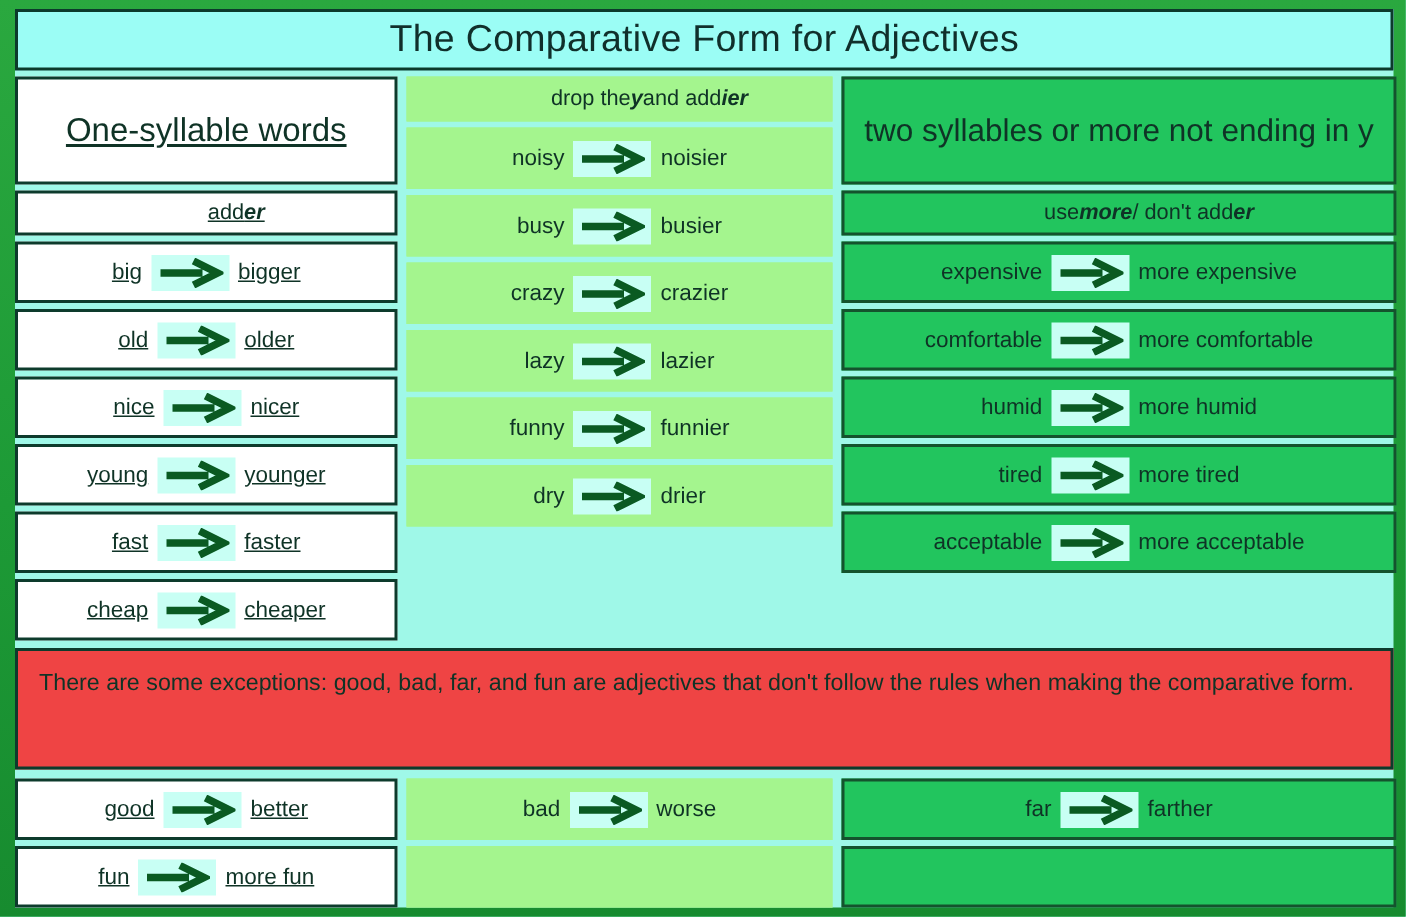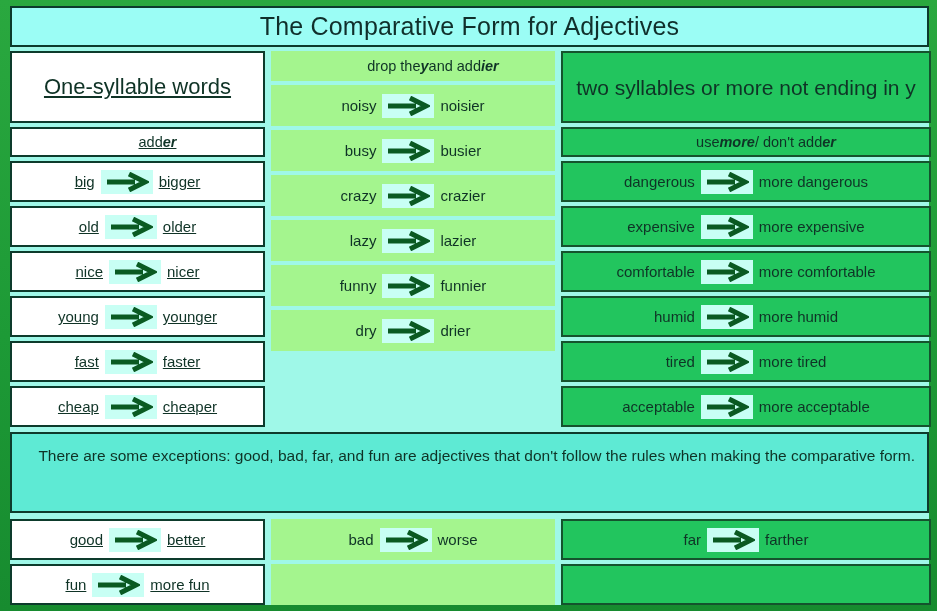"dangerous" div.cell { html: <div> <span> <span>dangerous</span> <span> <svg> <path></path> </svg> </span> <span>more dangerous</span> </span> </div> -> none }
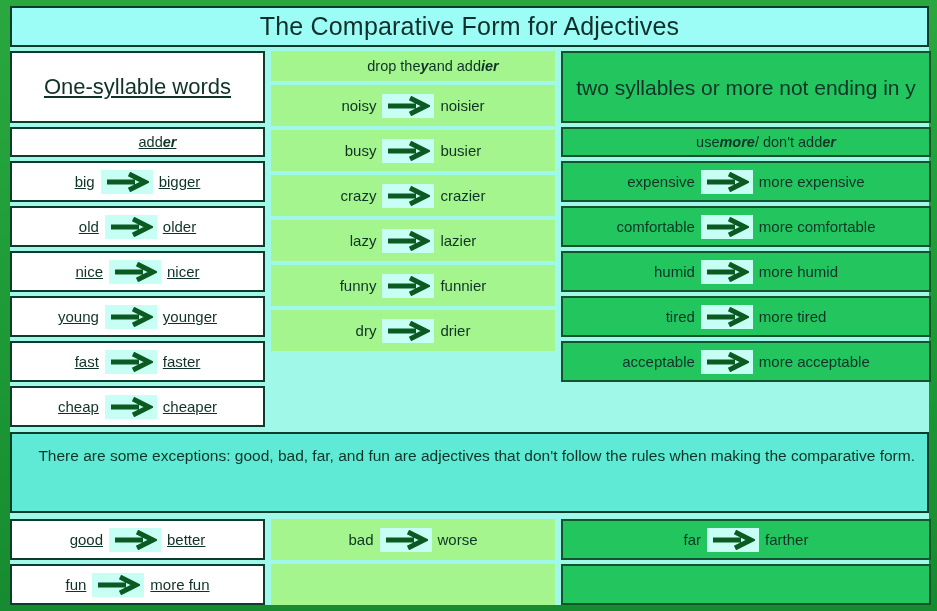"There are some exceptions: good," .note { background: #5eead4 -> #ef4444; text-align: right -> none }
